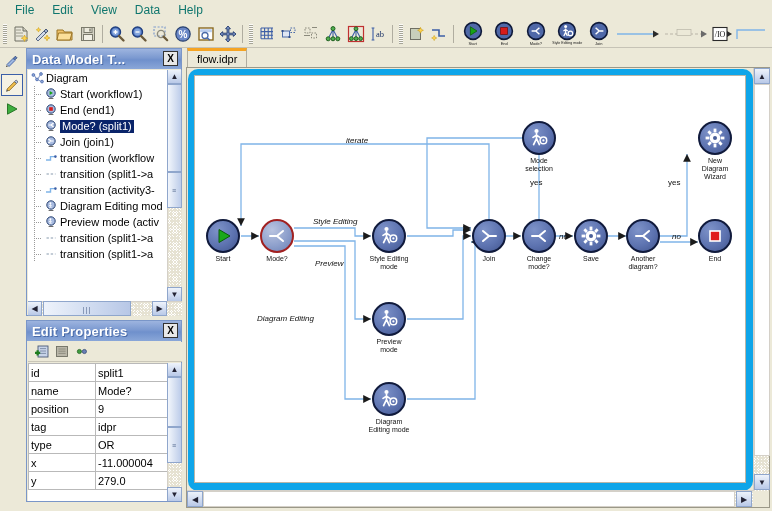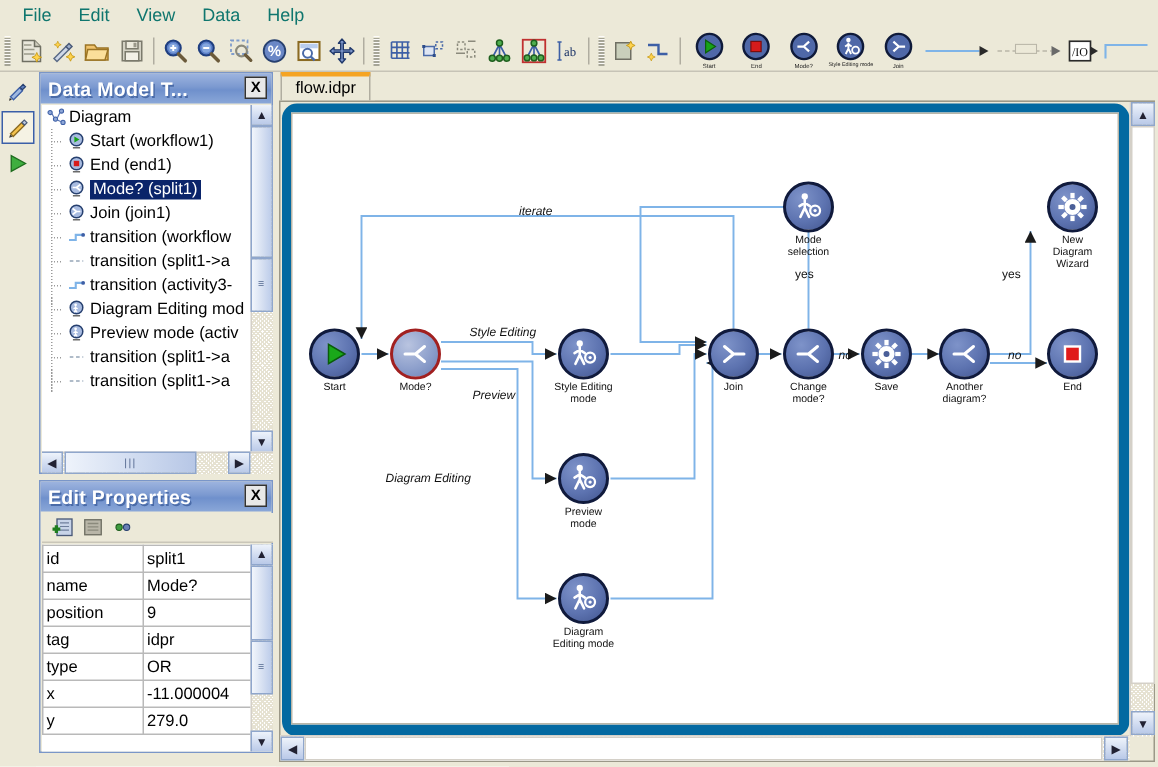"iterate" .canvas-inner { background: #0369a1 -> #0ea5e9 }
